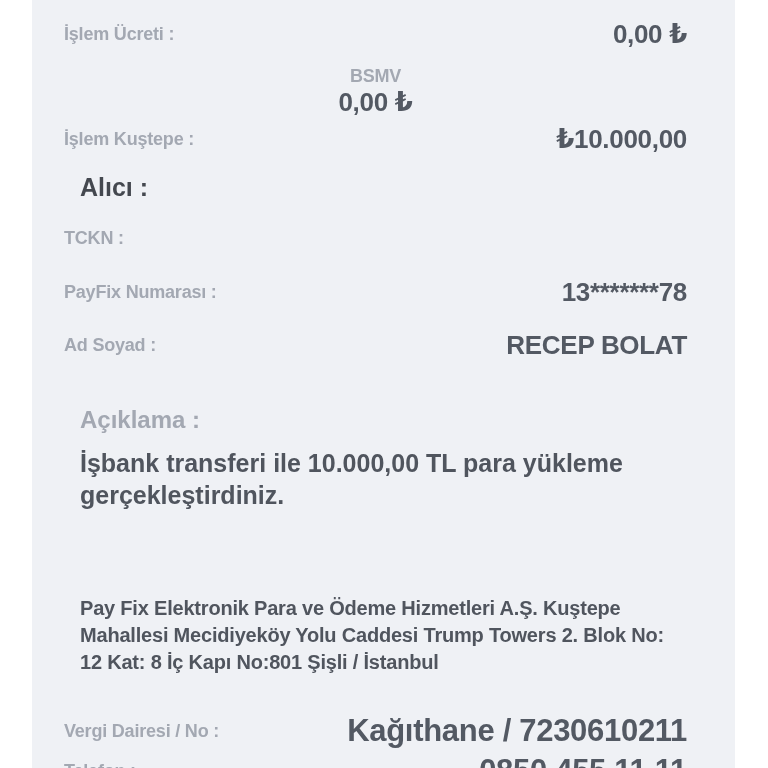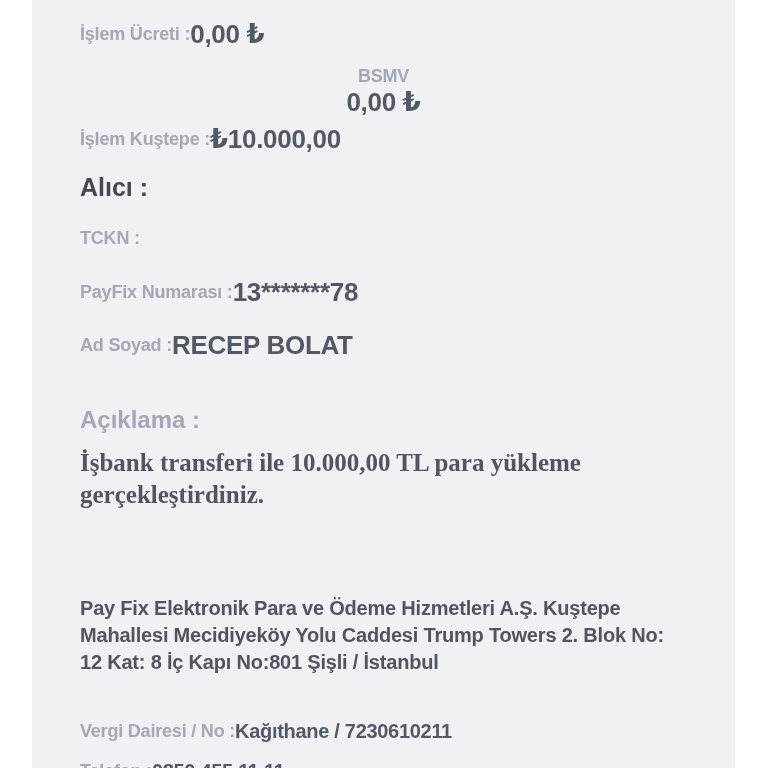"İşlem Ücreti :" .row { justify-content: flex-start -> space-between; left: 48px -> 32px }
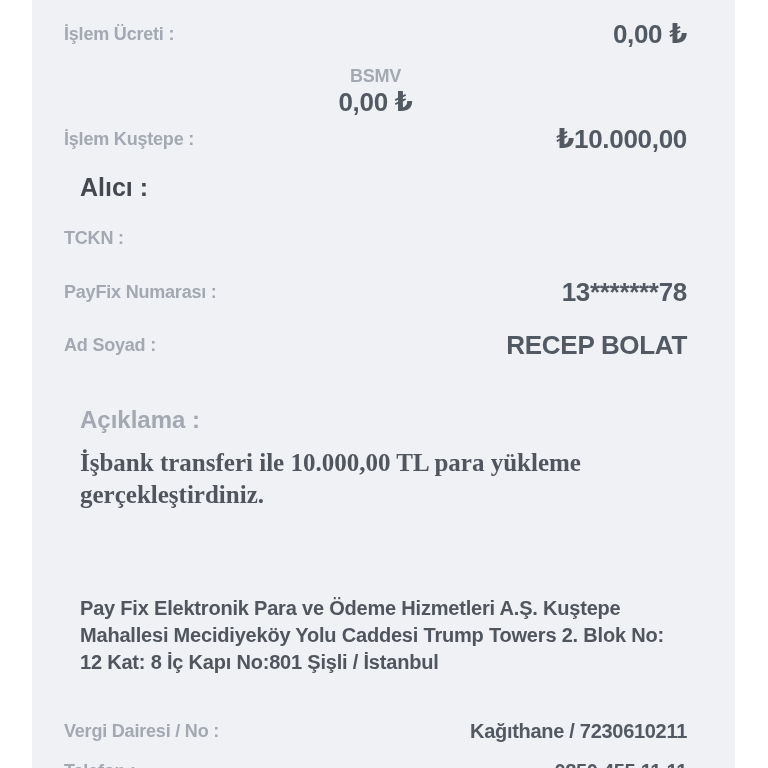"İşbank transferi ile 10.000,00 TL" .desc-text { font-family: Liberation Serif, serif -> none }
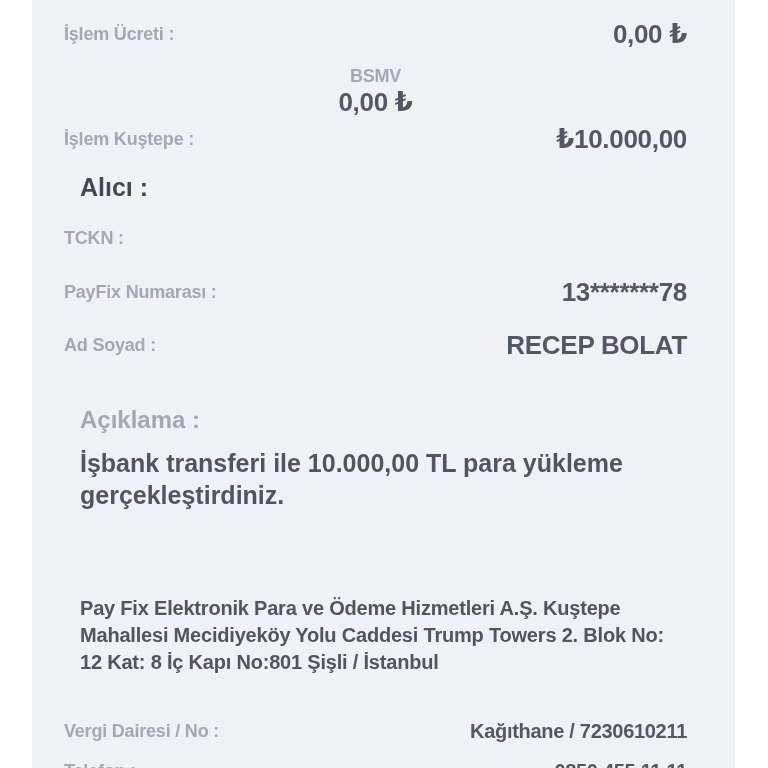"Kağıthane / 7230610211" .value.small { font-size: 20px -> 31px }
